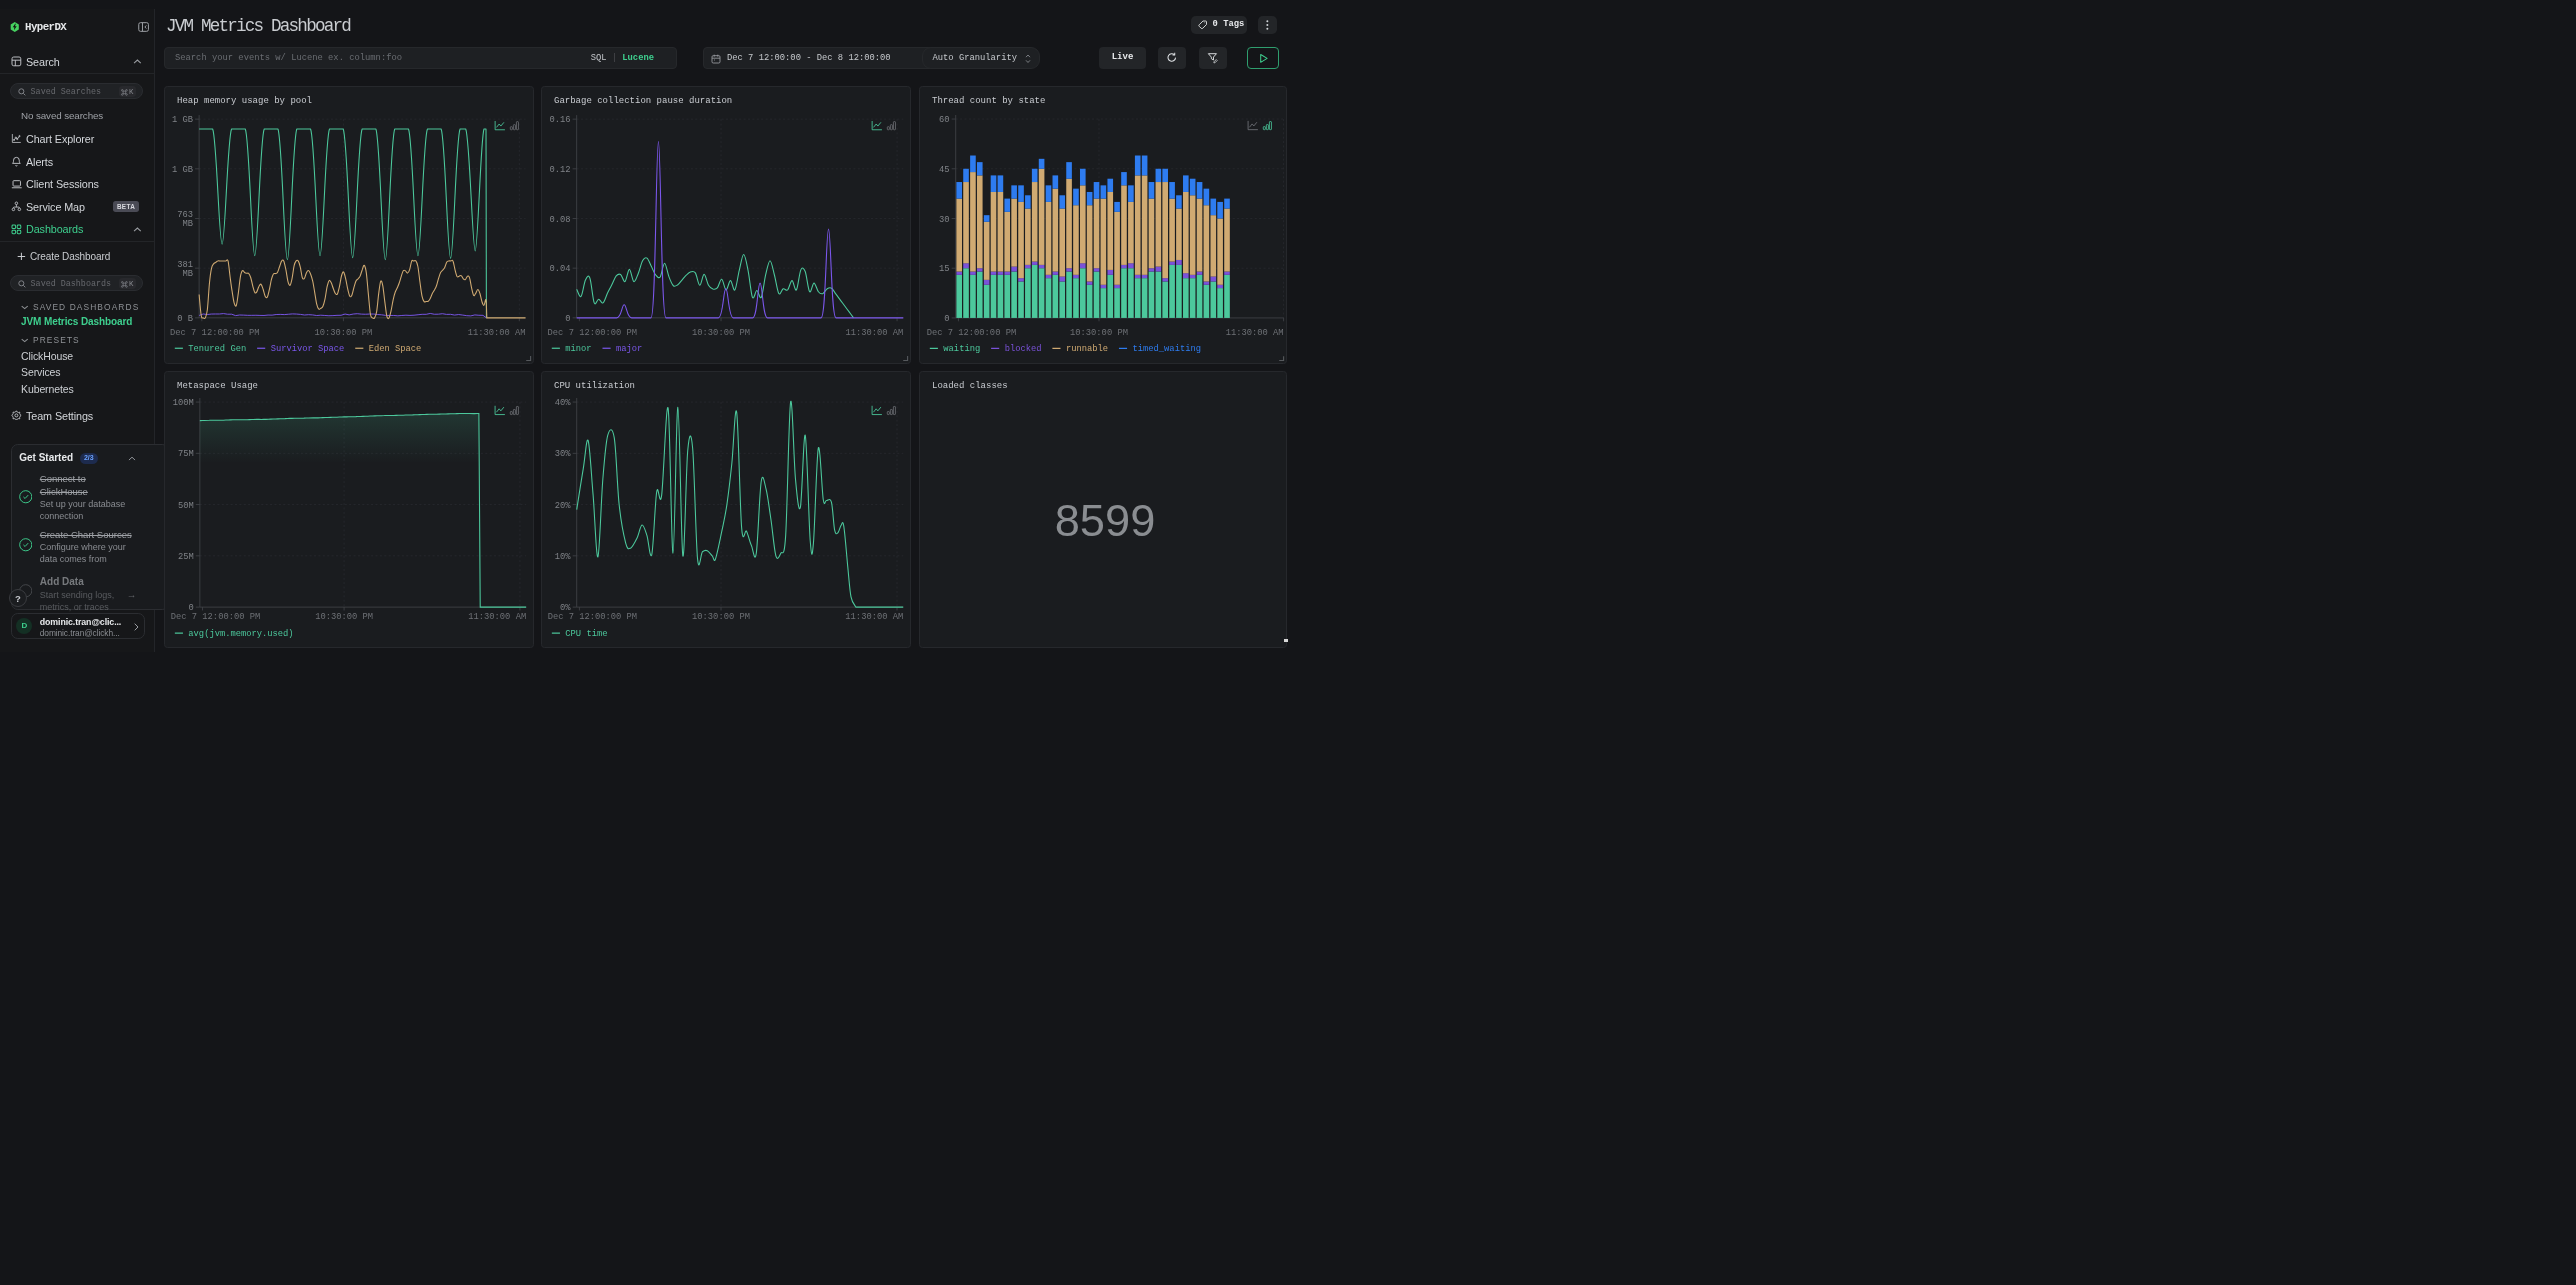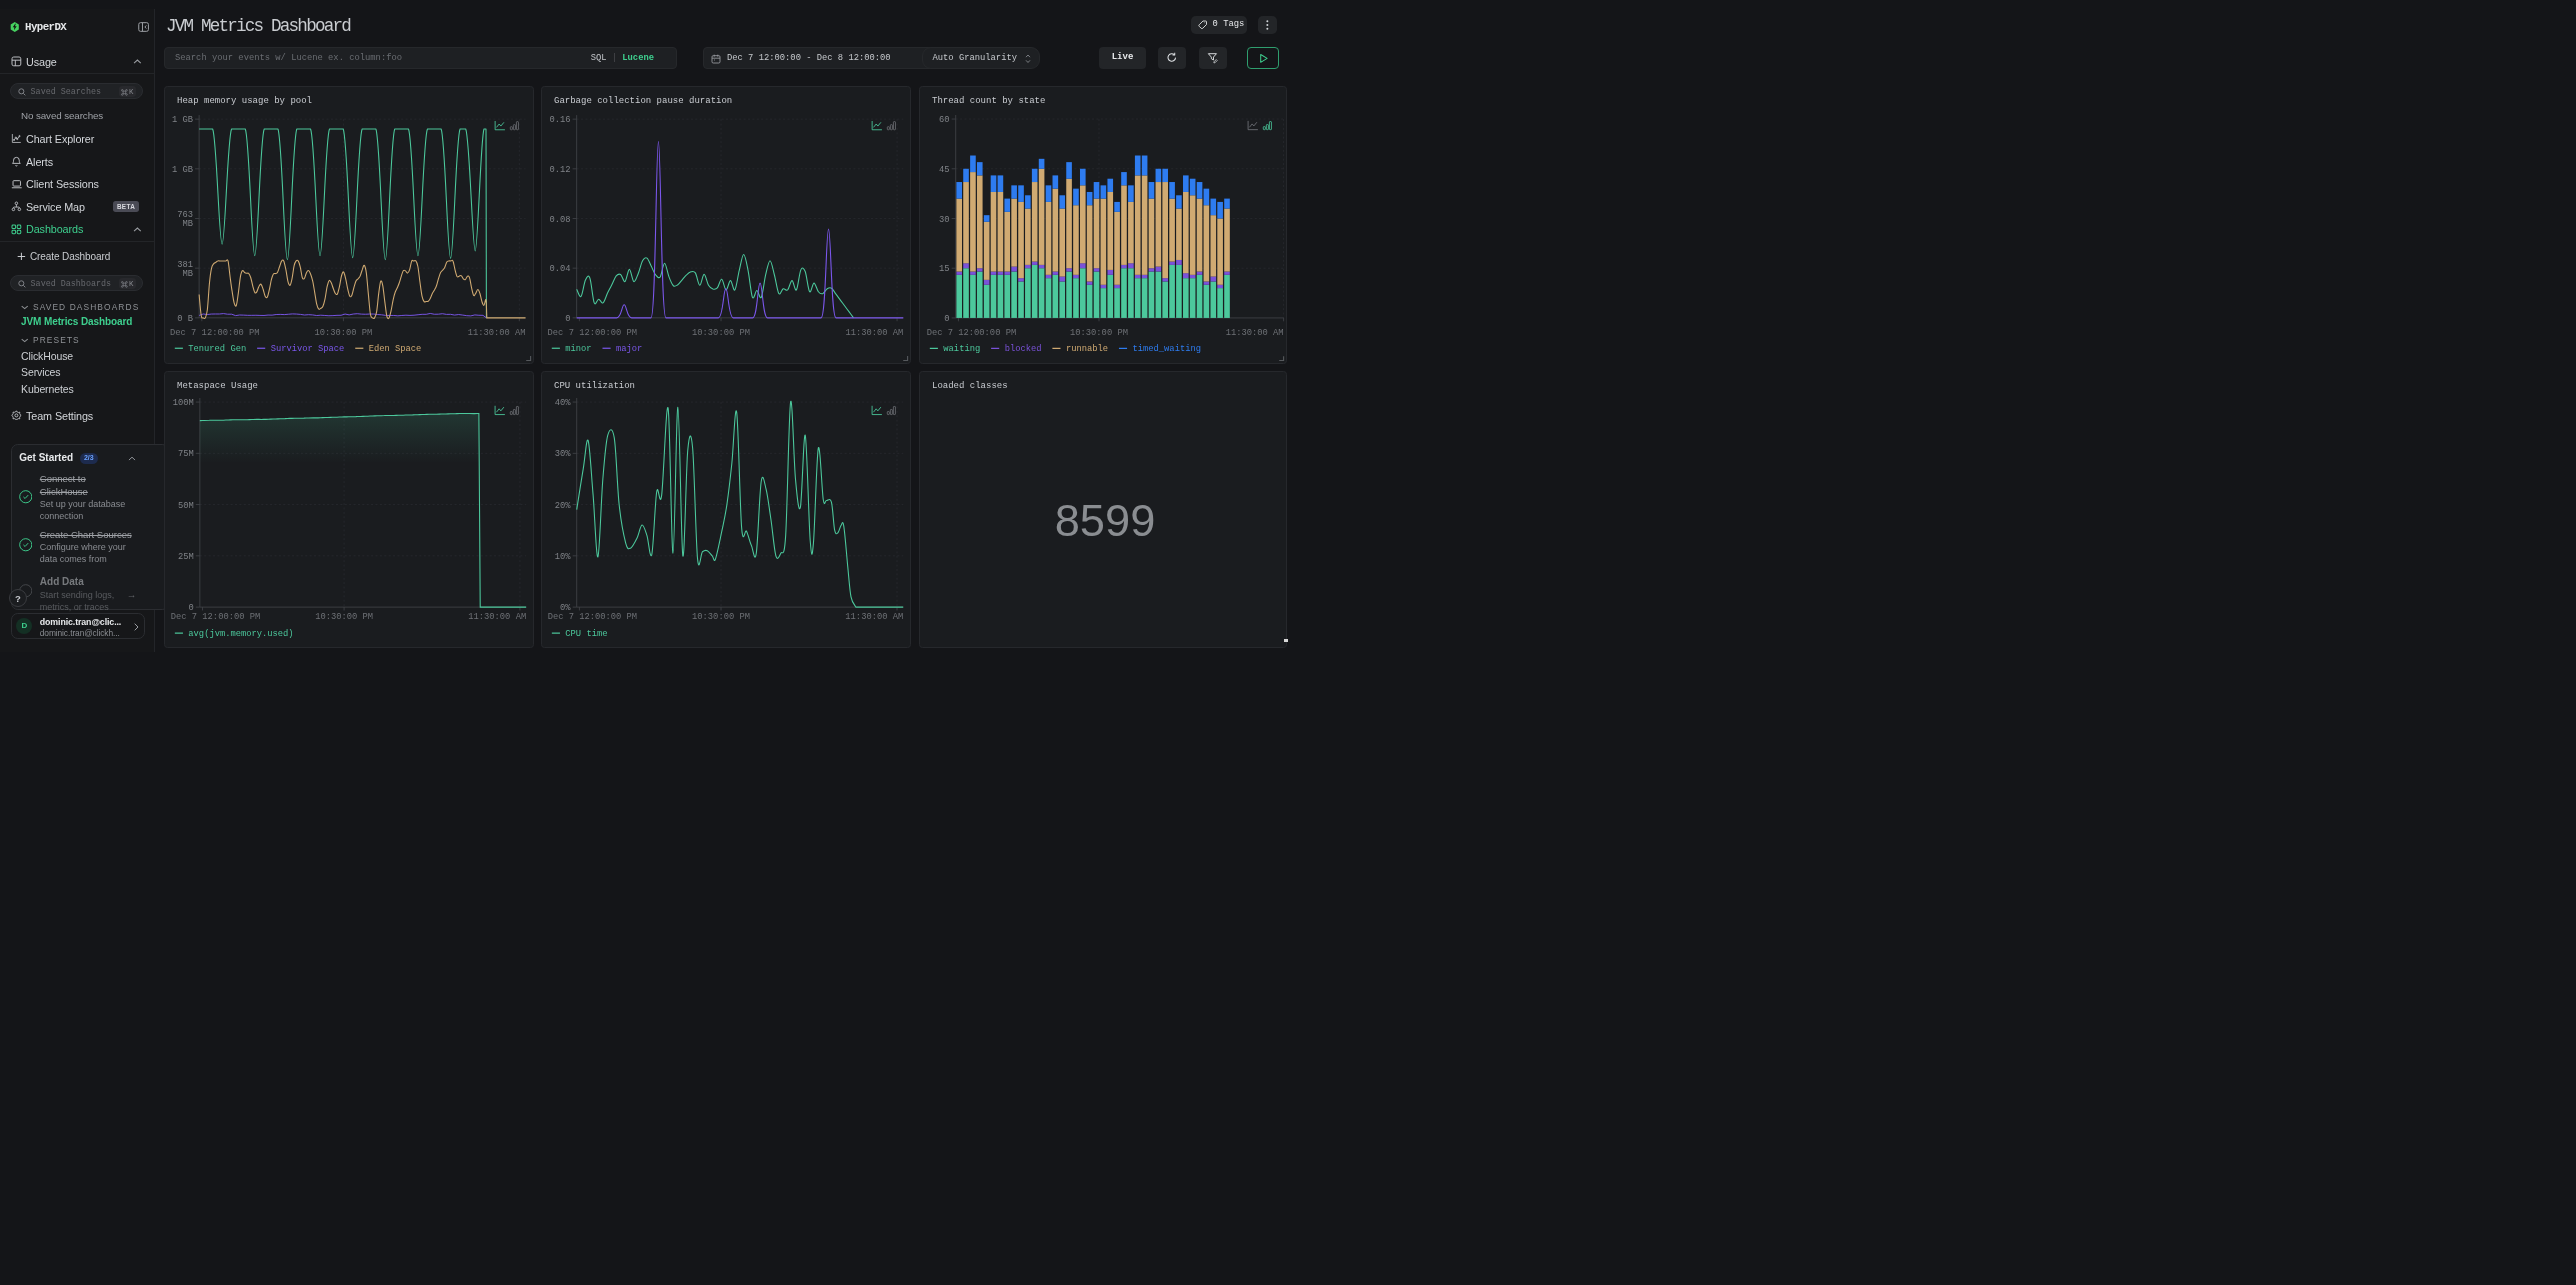"0 Tags" span.mtx { font-weight: normal -> bold }
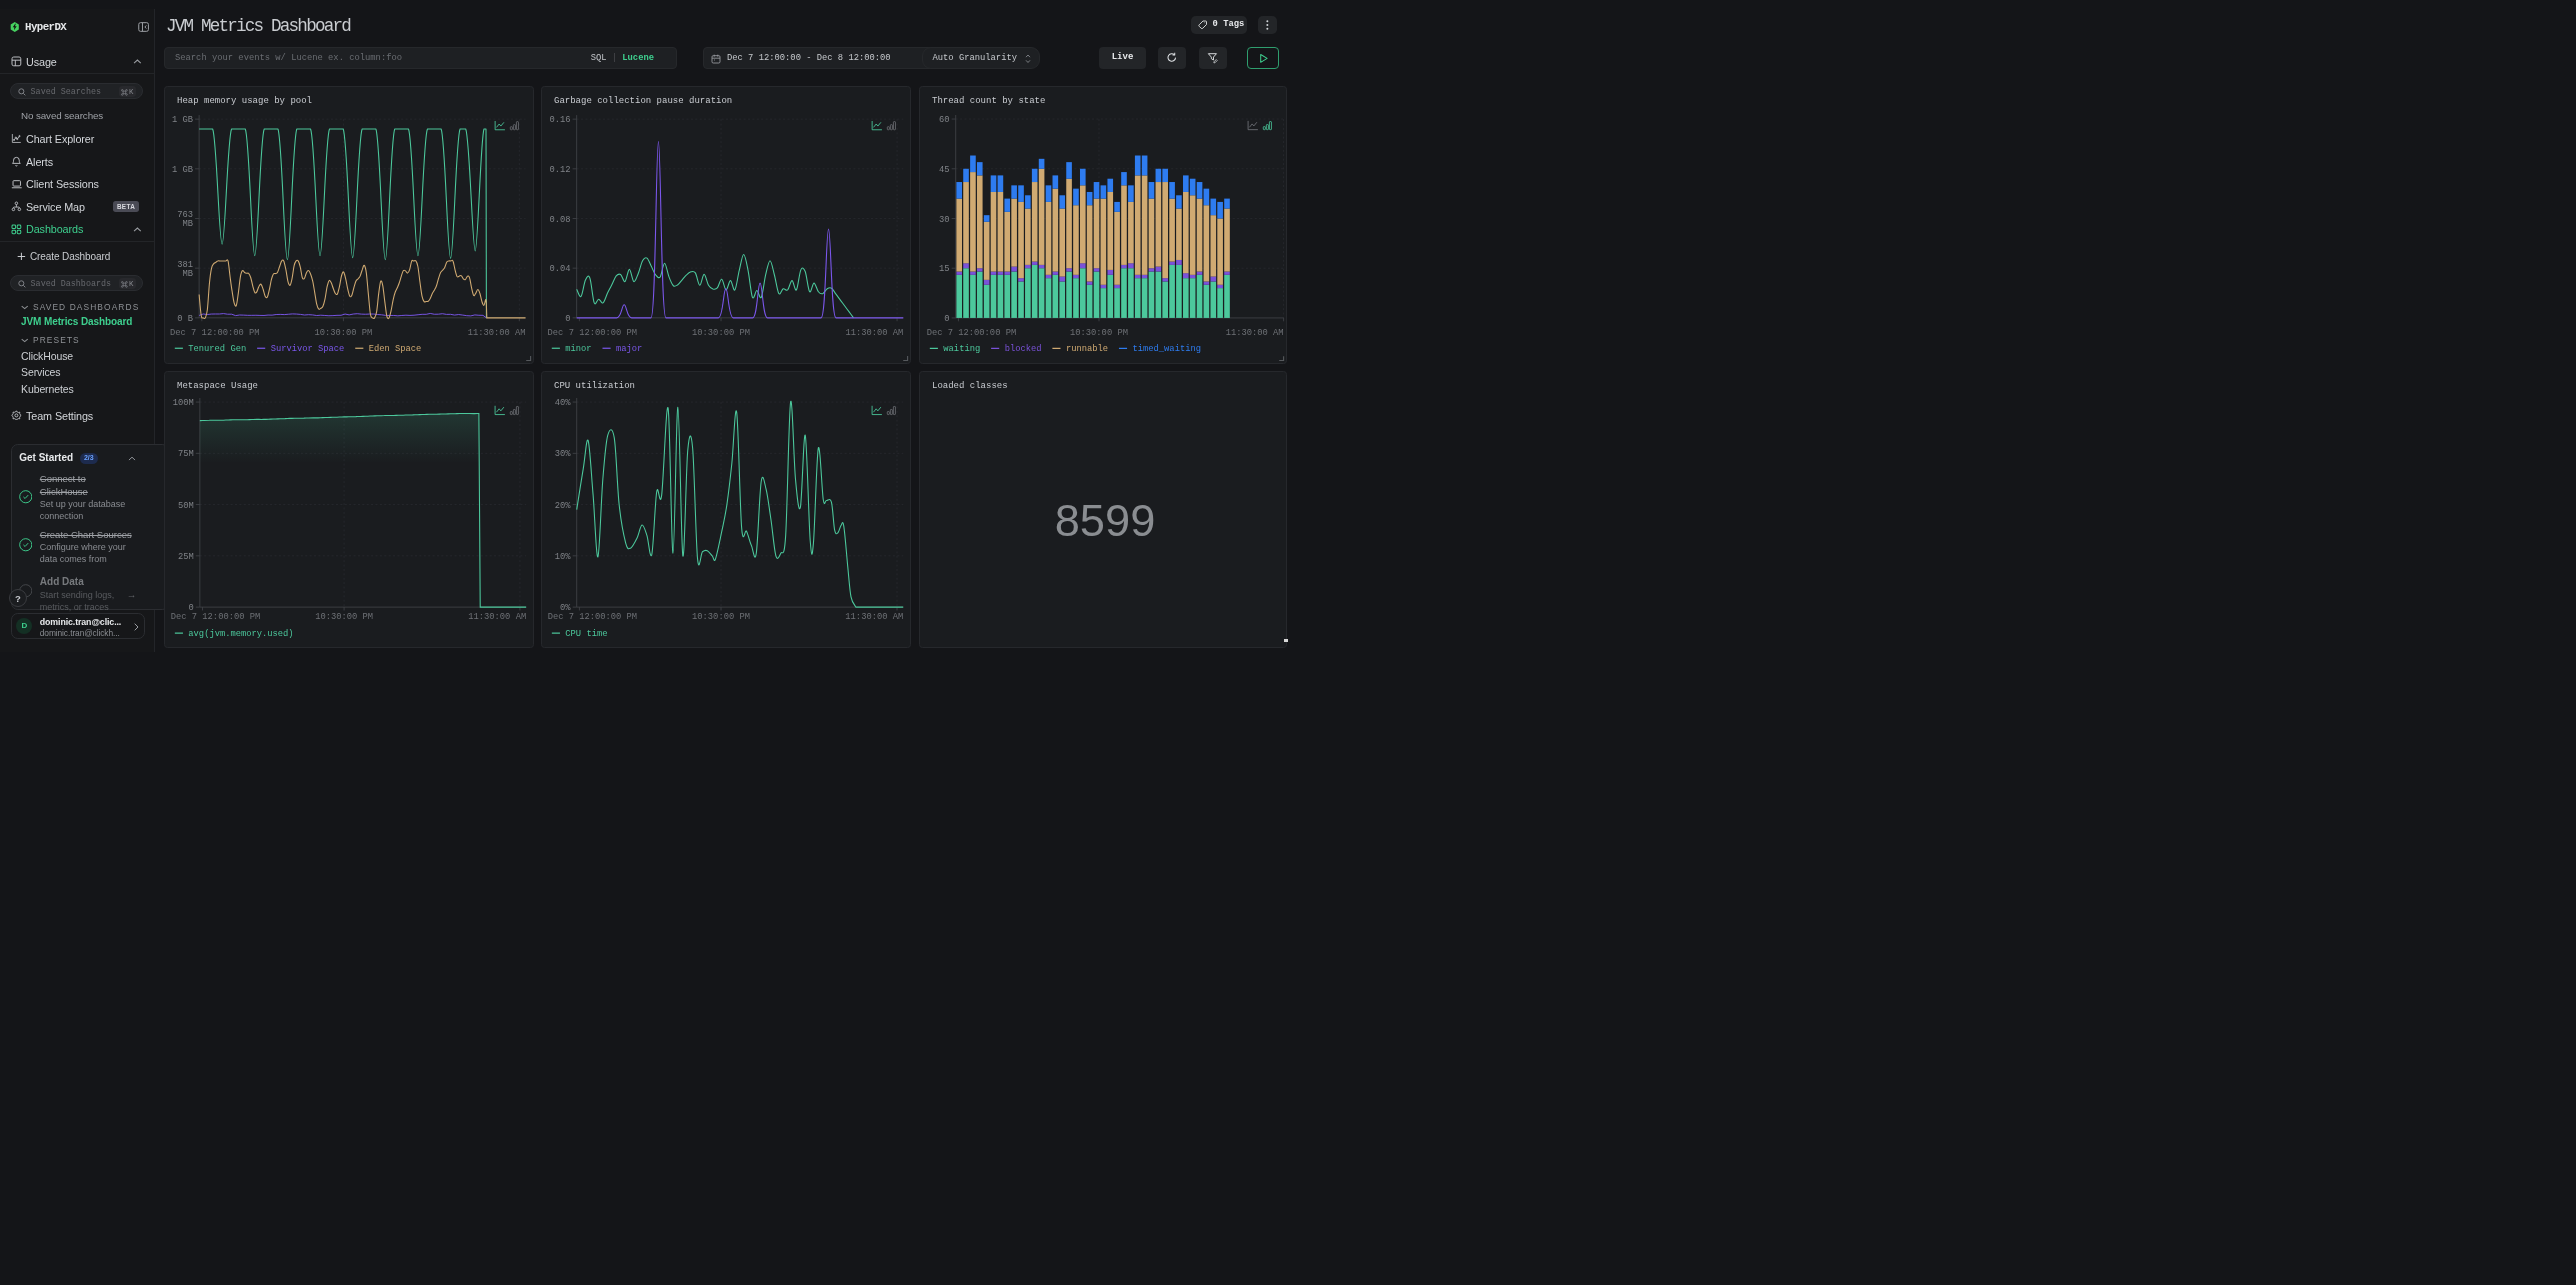"Usage" div.navtxt { text: Usage -> Search }
